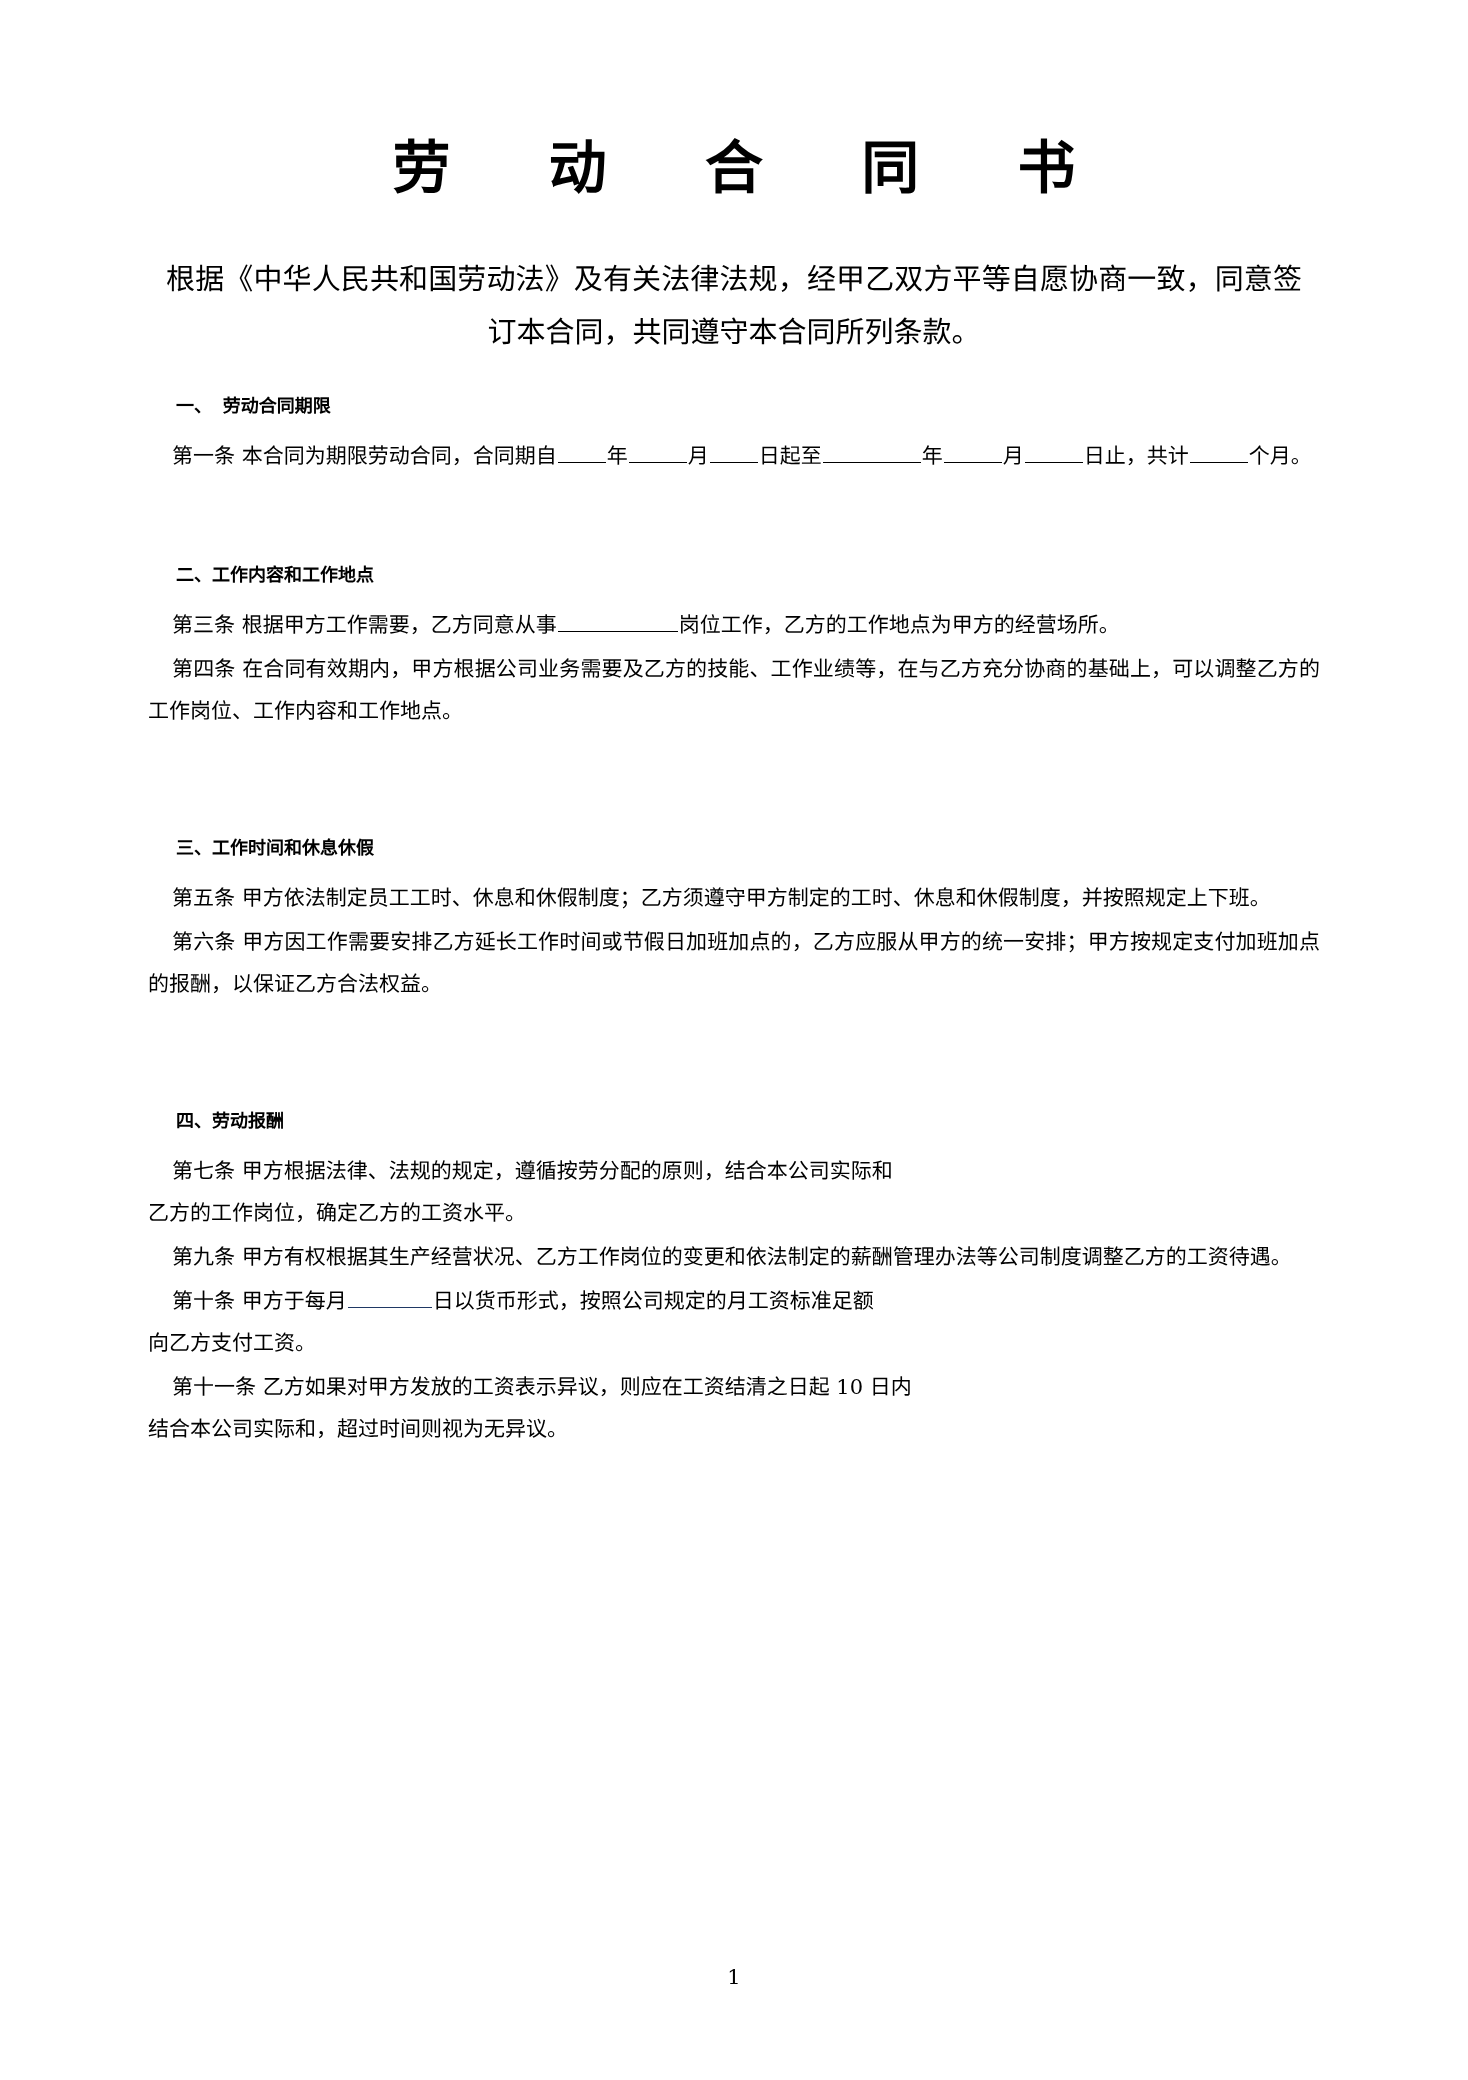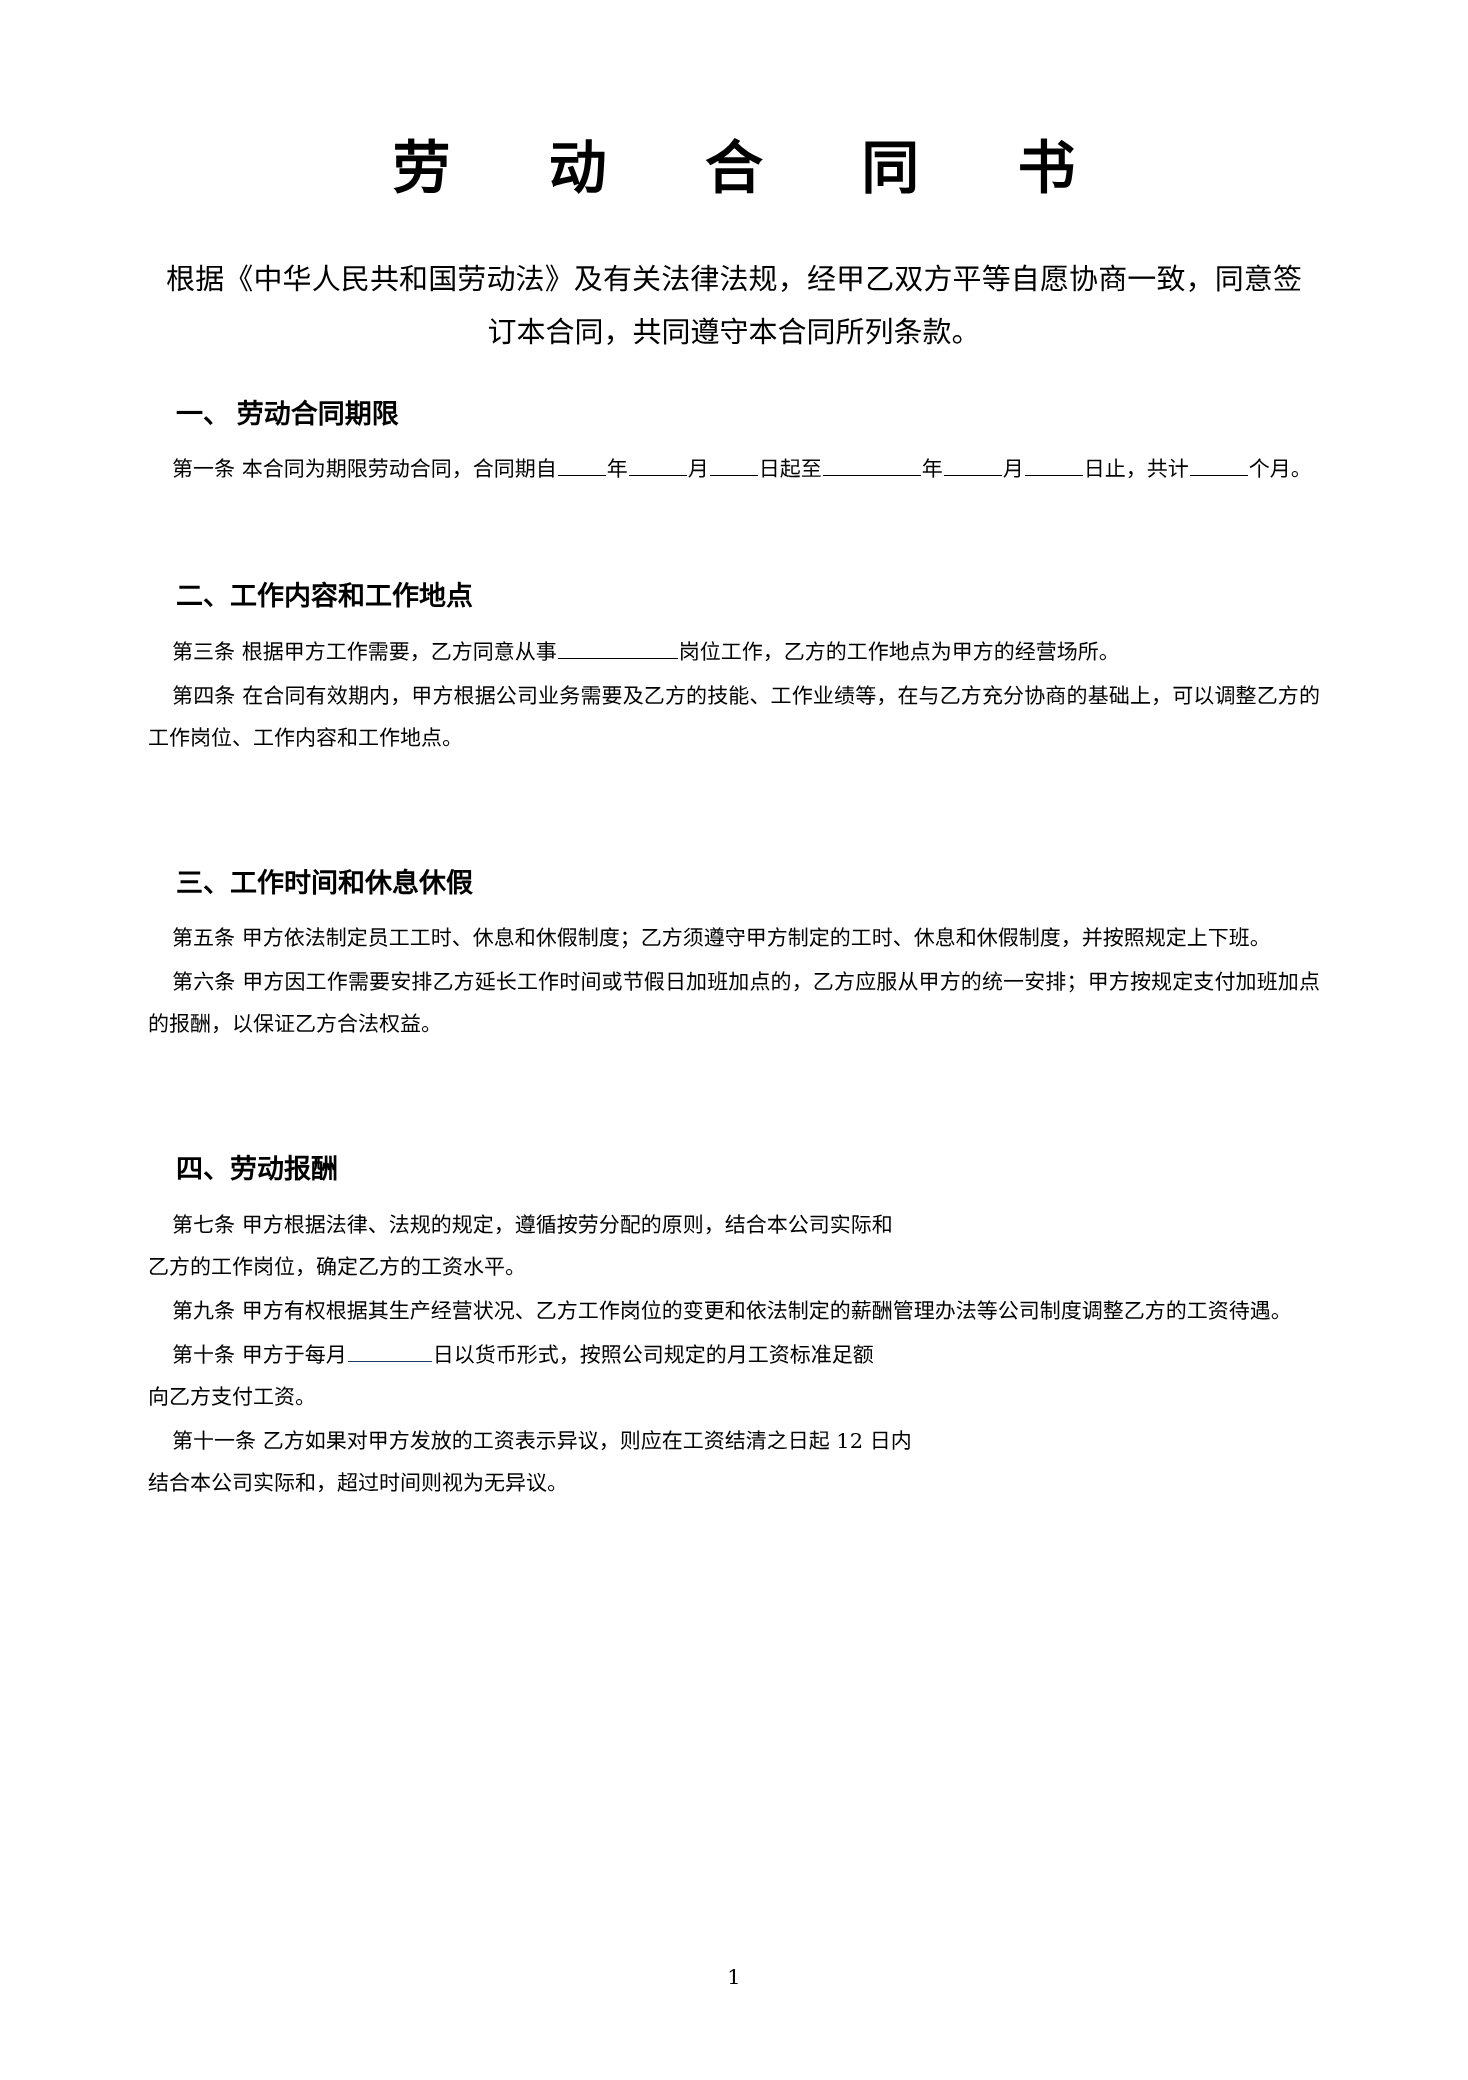"一、 劳动合同期限" .section-heading { font-family: Liberation Serif, serif -> Liberation Mono, monospace; font-size: 27px -> 18px }
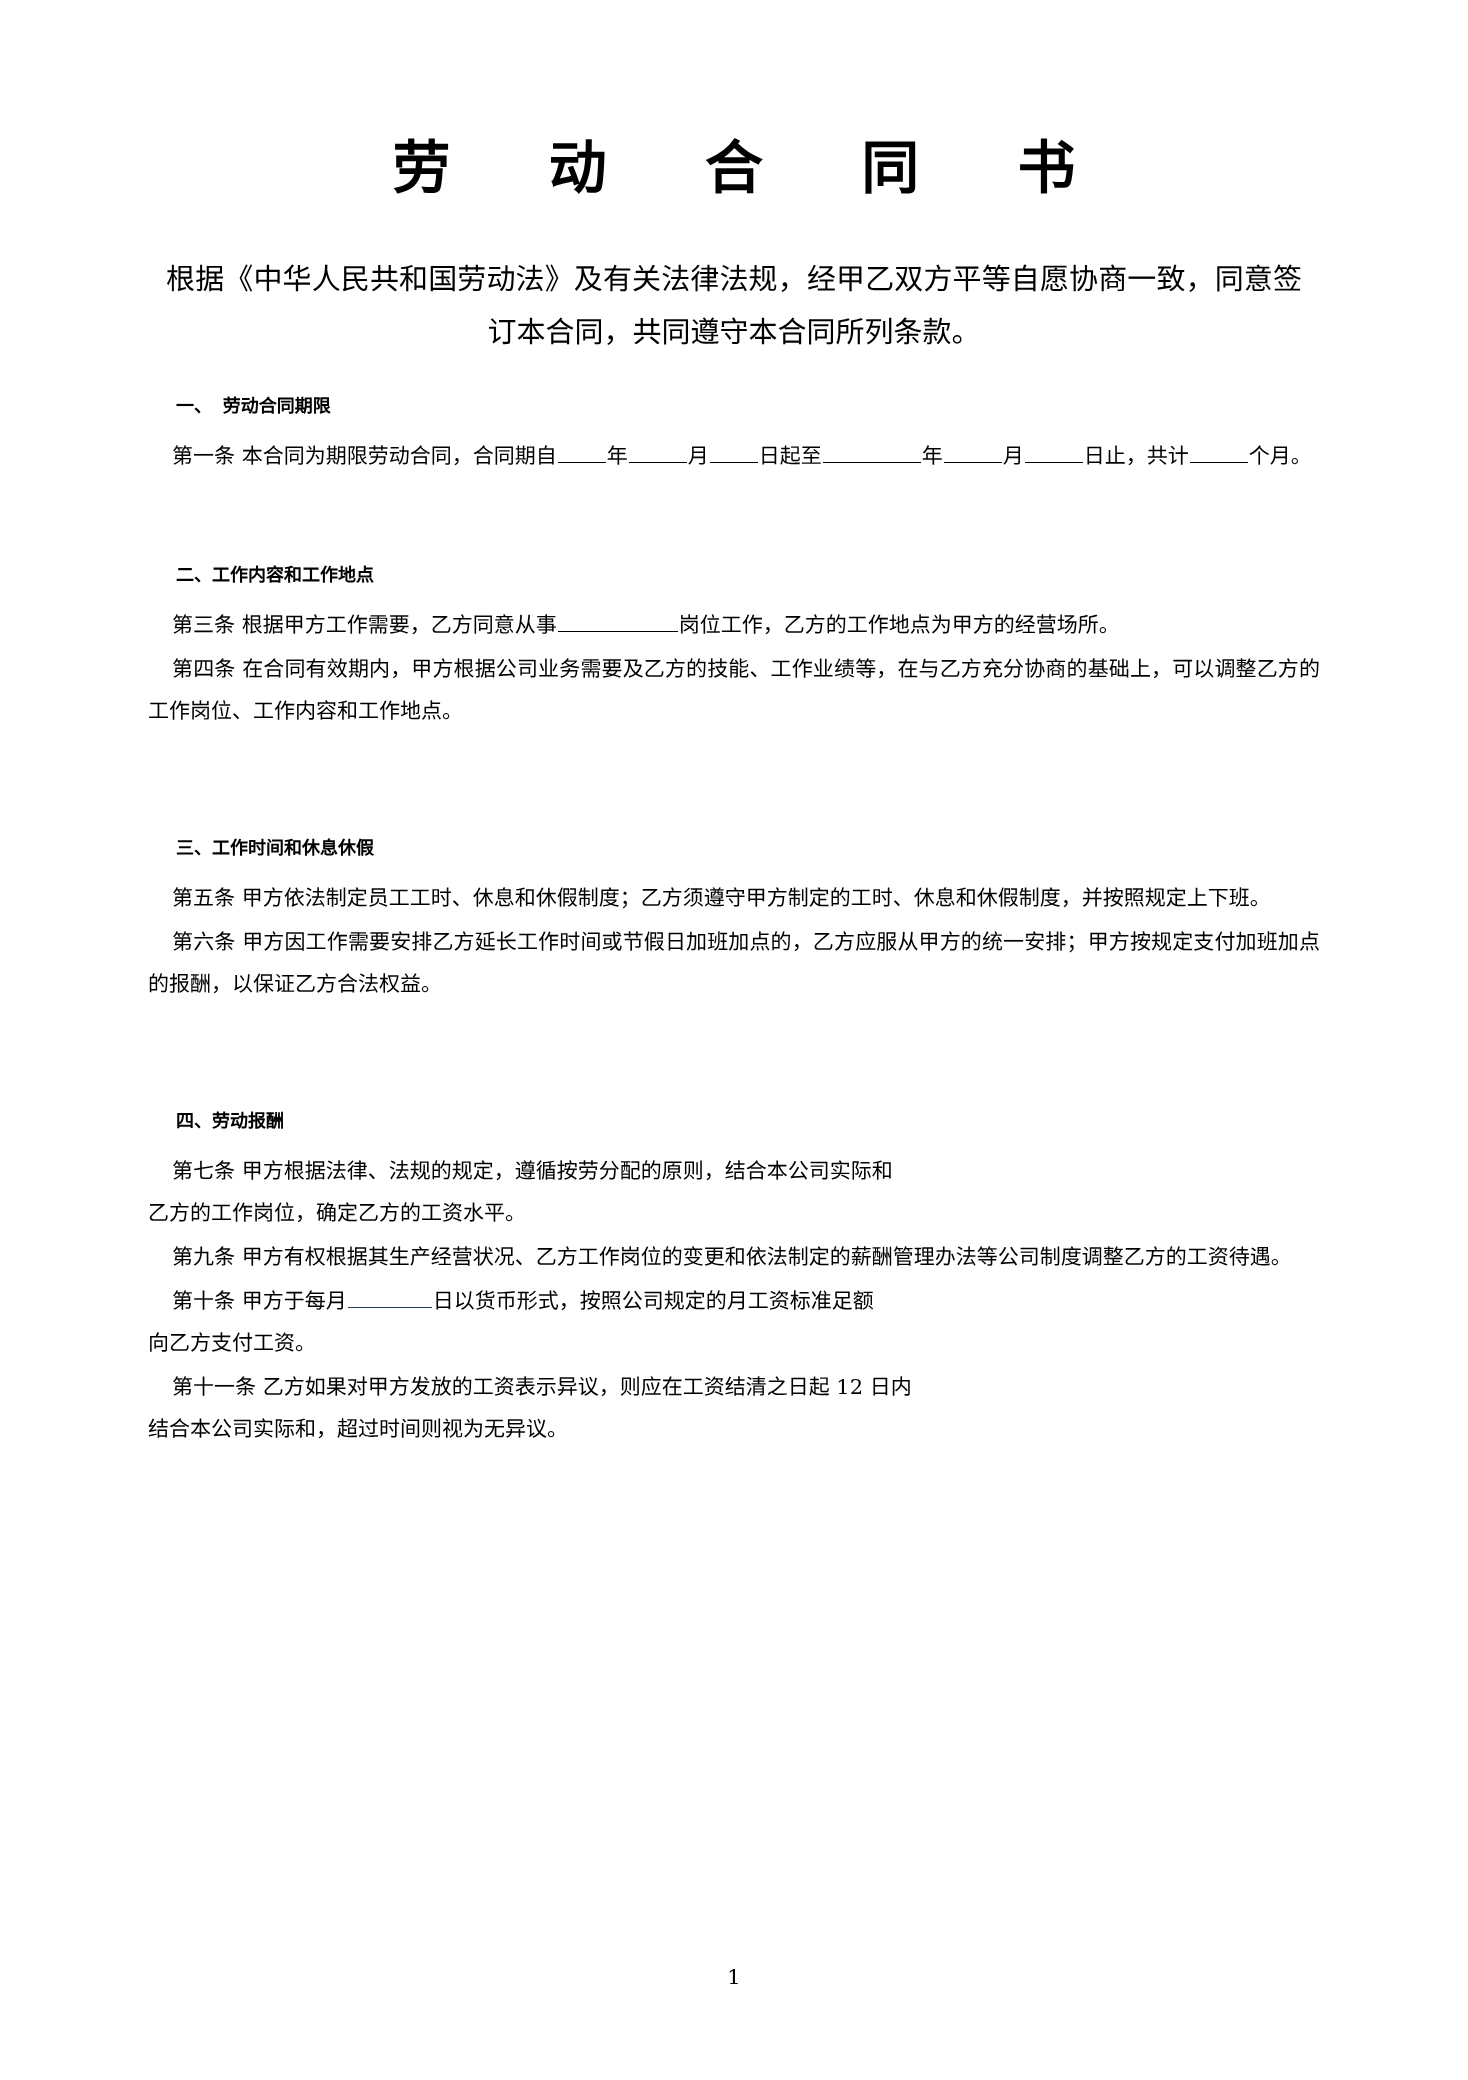"乙方如果对甲方发放的工资表示异议，则应在工资结清之日起 12 日内" span { text: 12 -> 10 }
